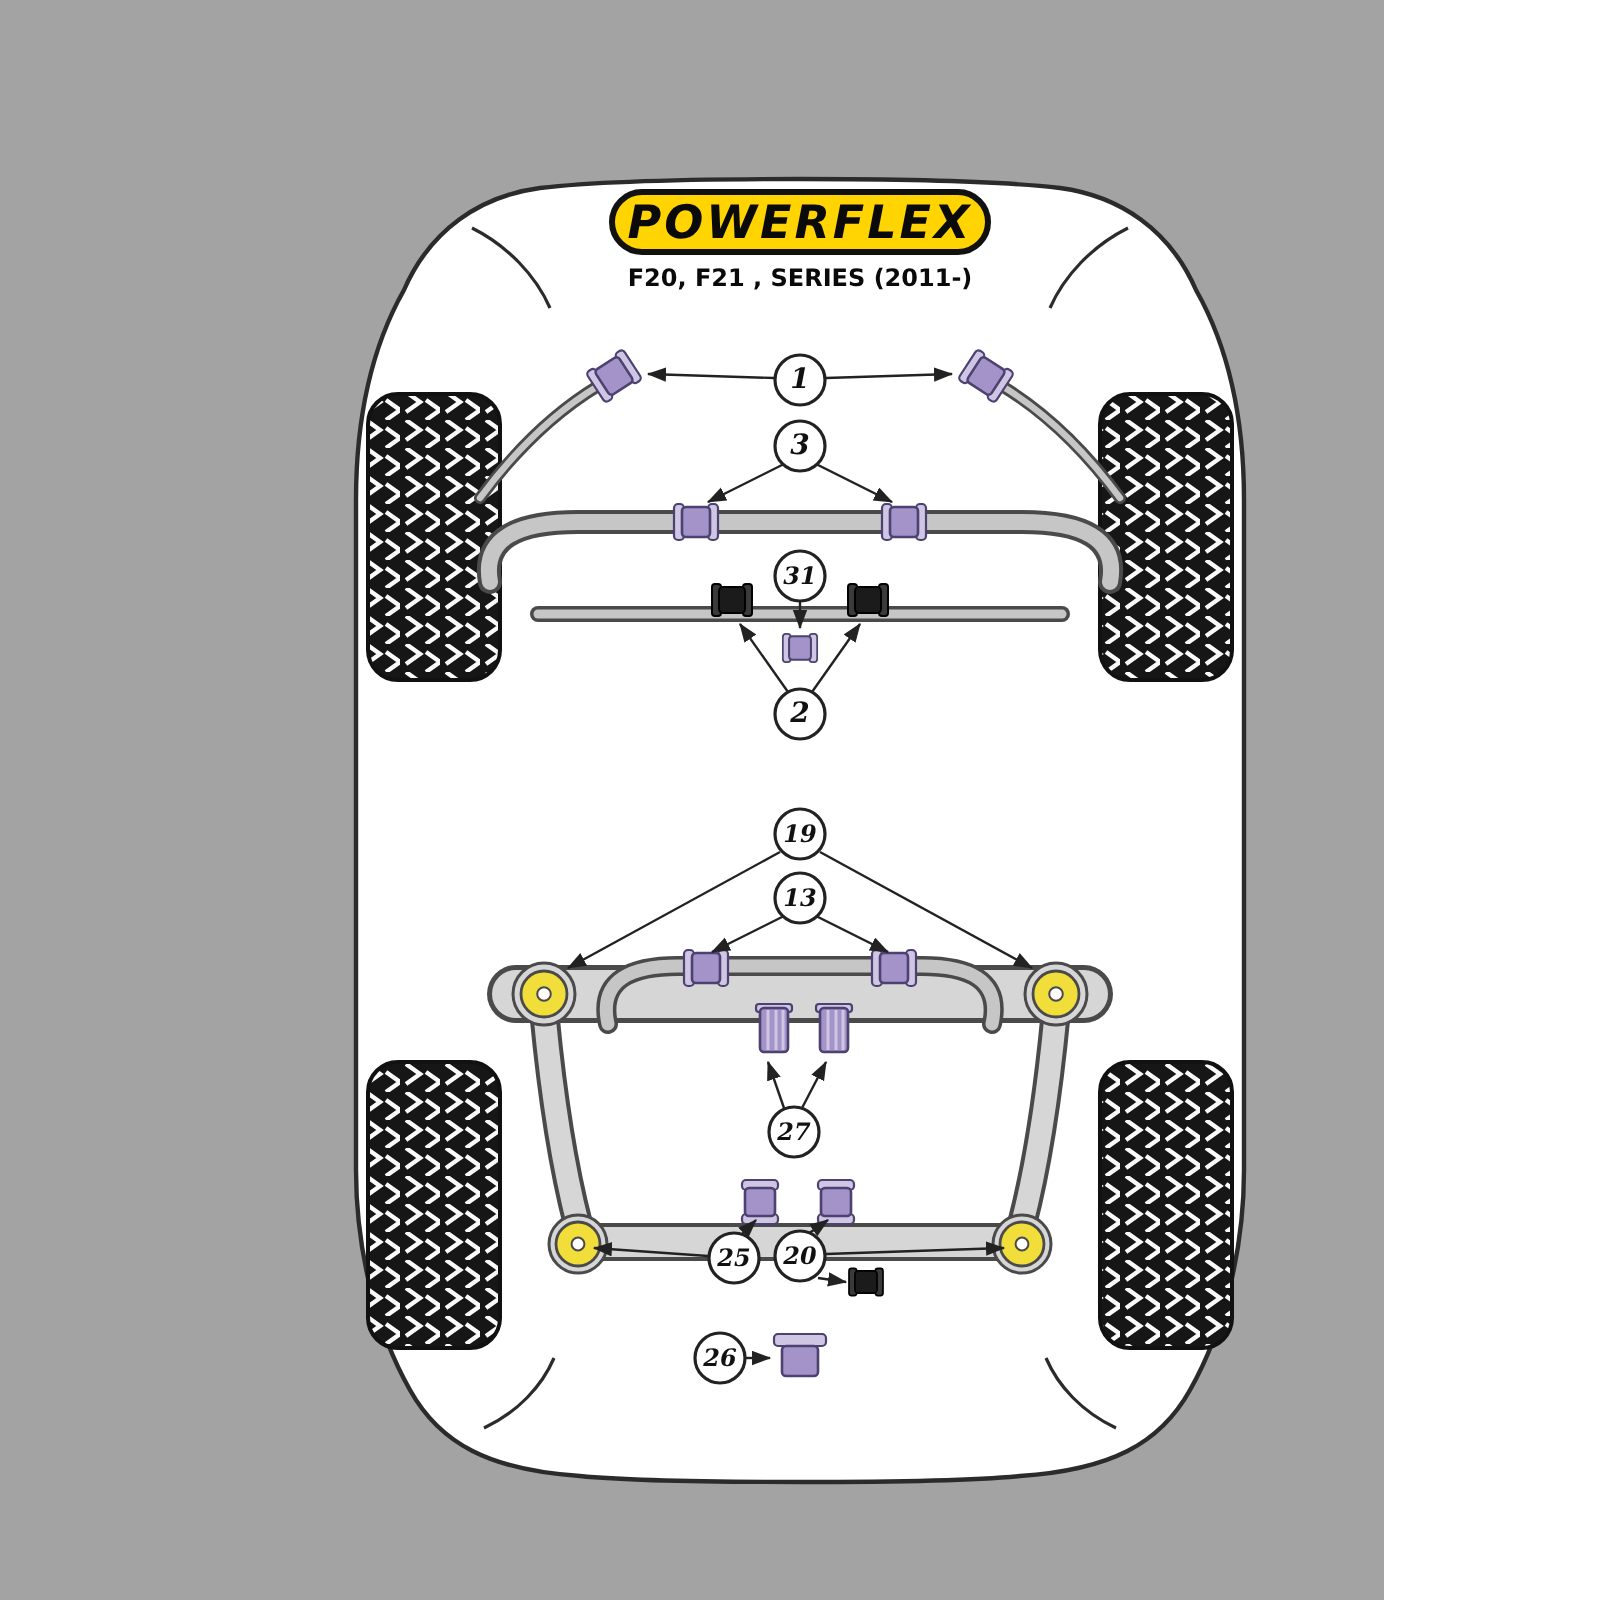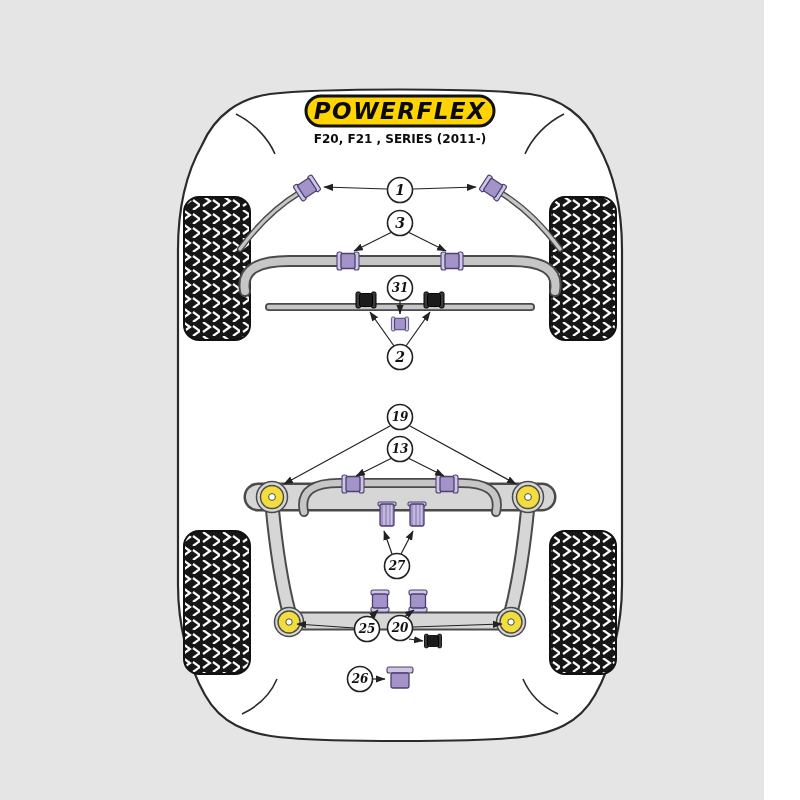"POWERFLEX" .stage { background: #e5e5e5 -> #a3a3a3; width: 764px -> 692px }
